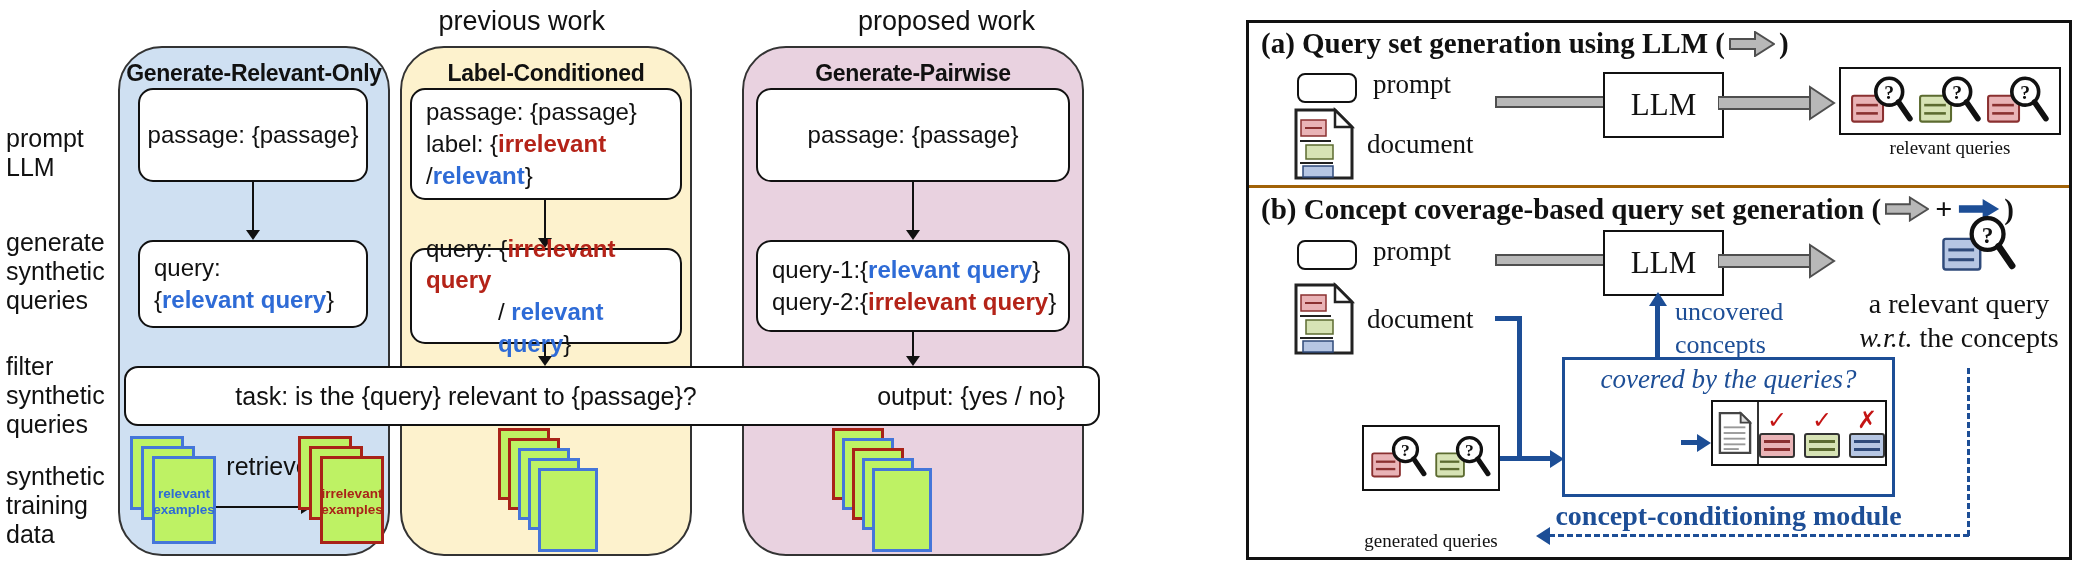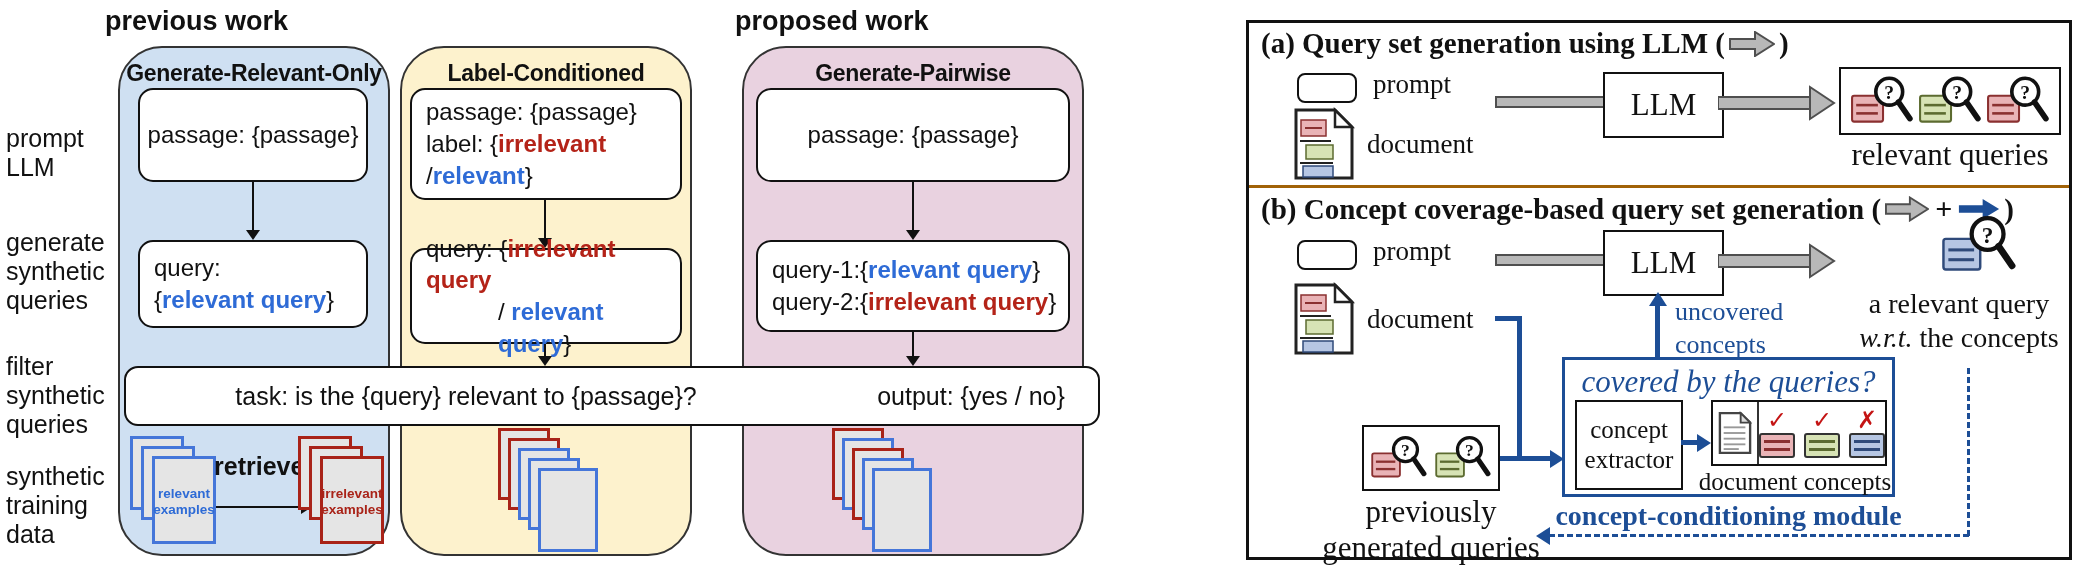"previous work" .top-label { font-weight: bold -> none; text-align: left -> right }
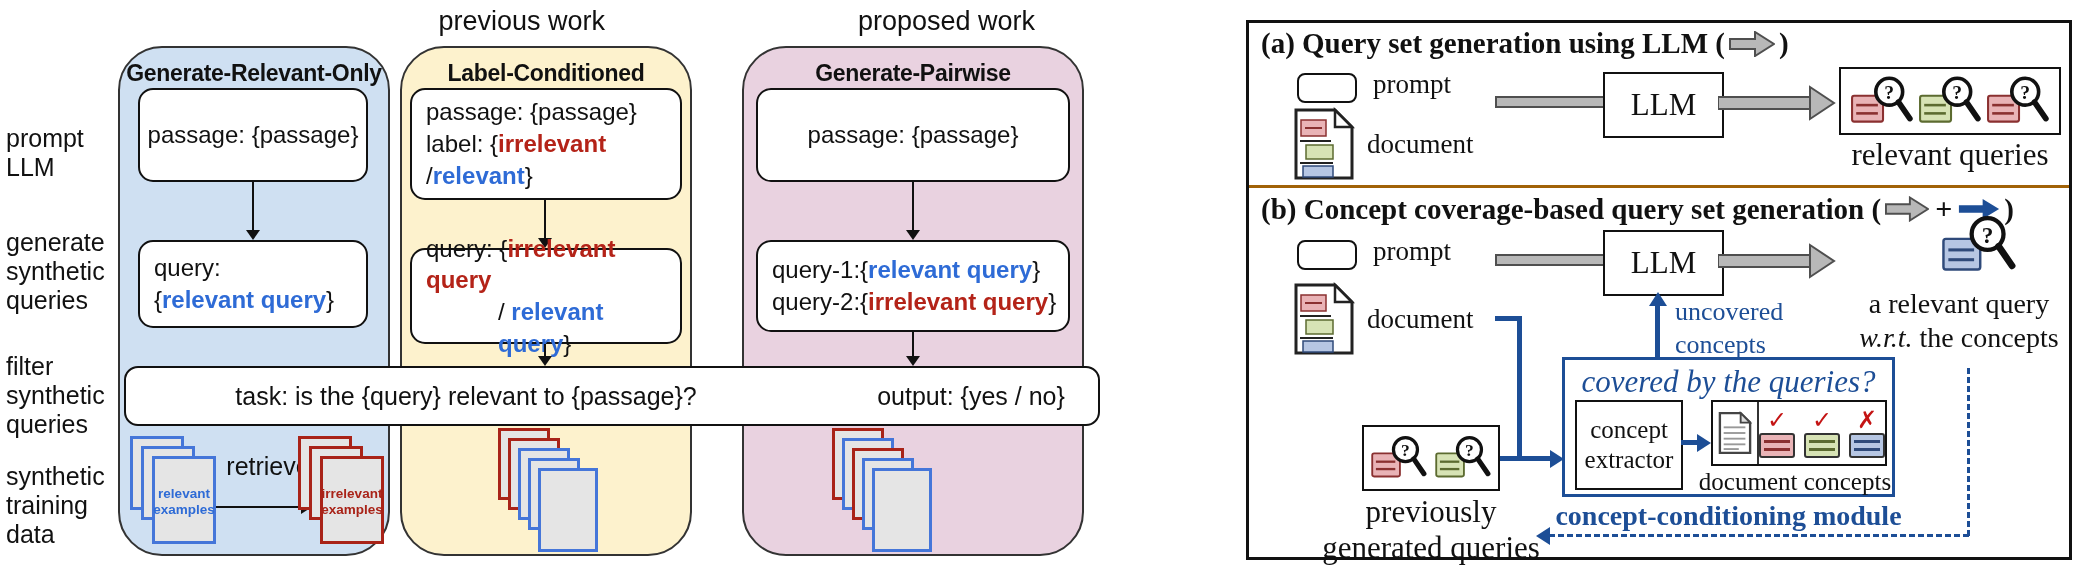"relevant queries" .caption { font-size: 31px -> 19px }
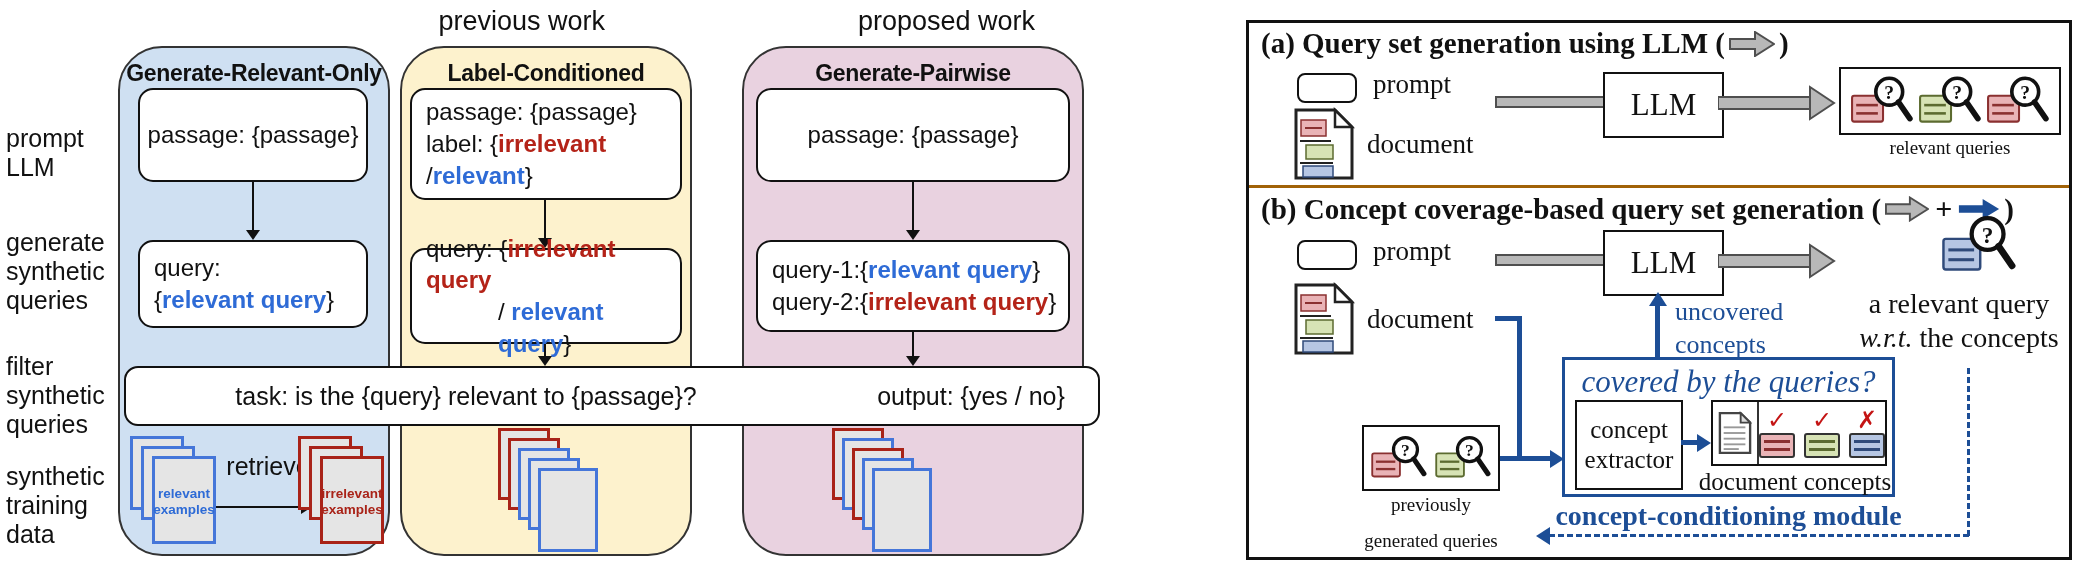"covered by the queries?" .covered-q { font-size: 31px -> 27px }
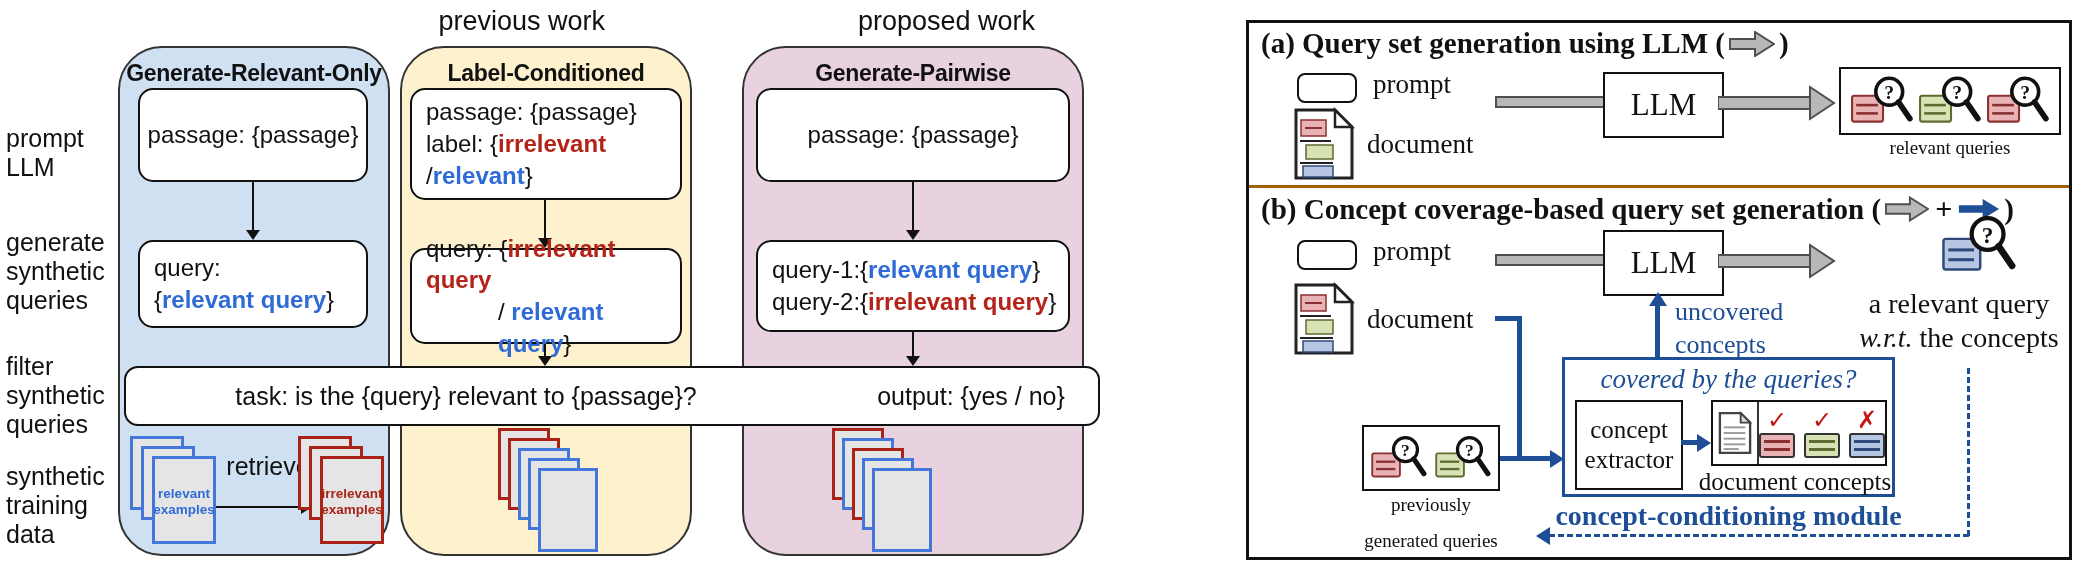"concept" div.extractor { html: <div> <div>concept</div> <div>extractor</div> </div> -> none }
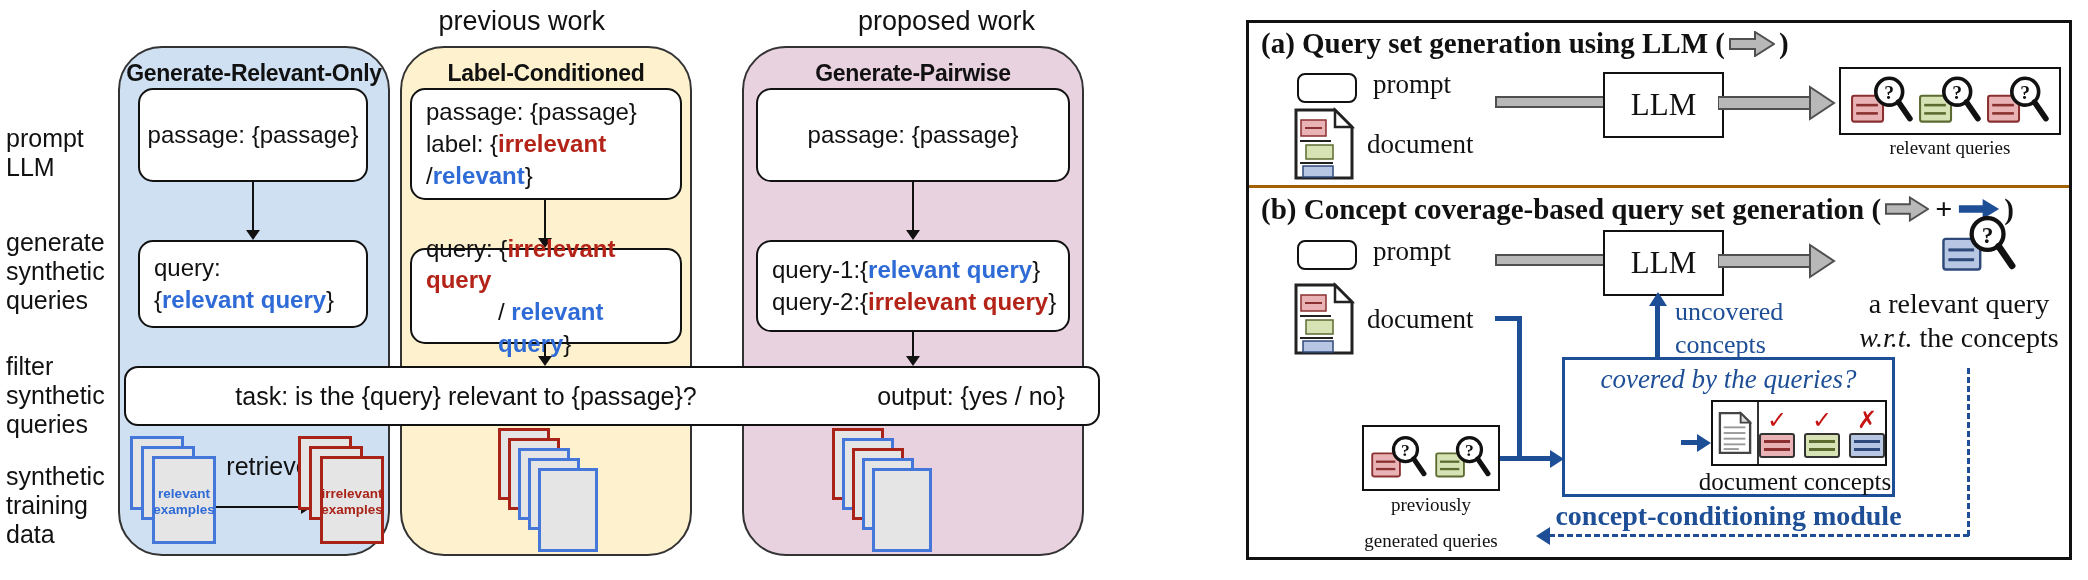"relevant examples" .page { background: #e5e5e5 -> #bef264 }
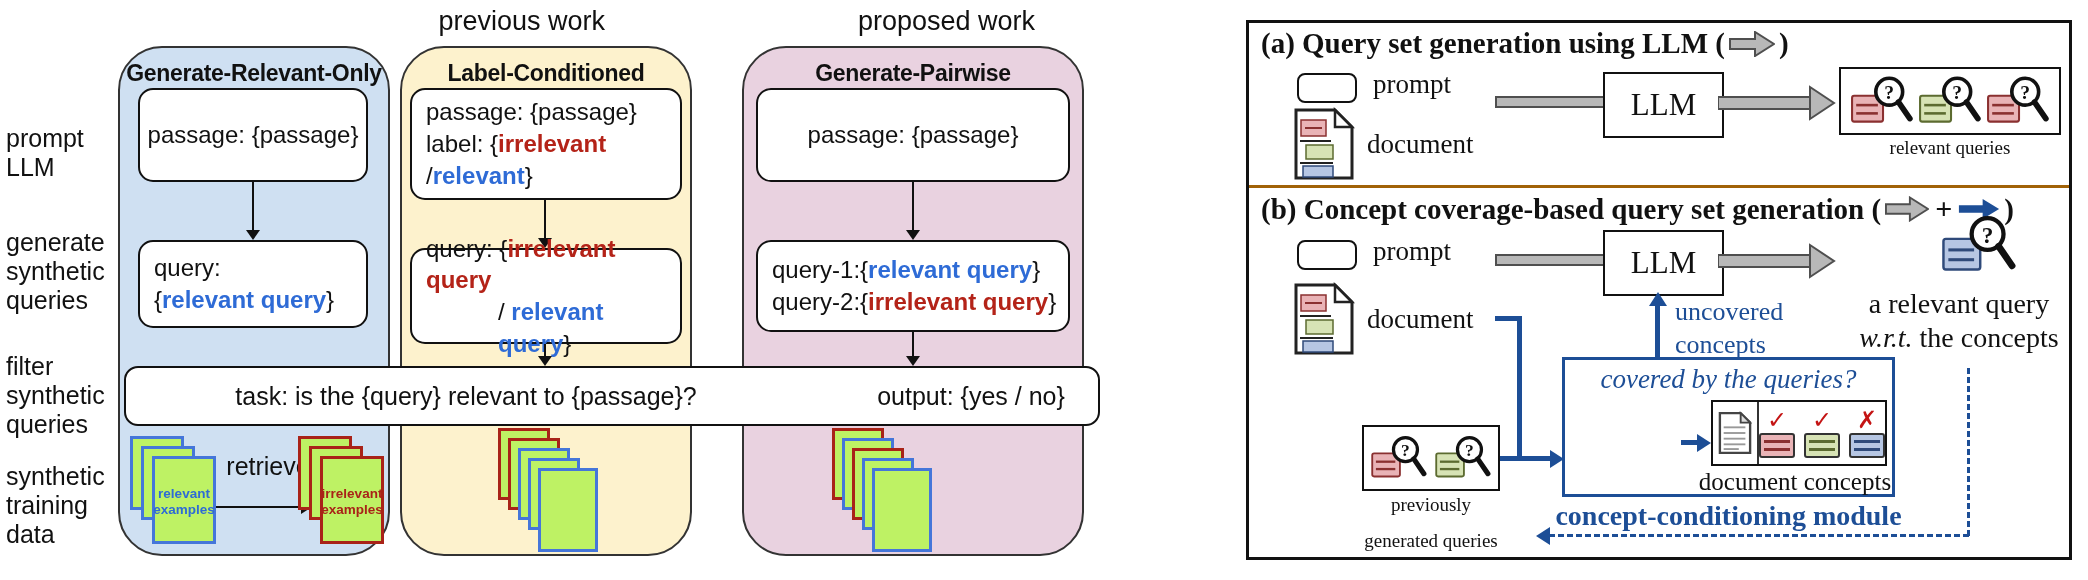"document concepts" div.caption { html: <div>document concepts</div> -> none }
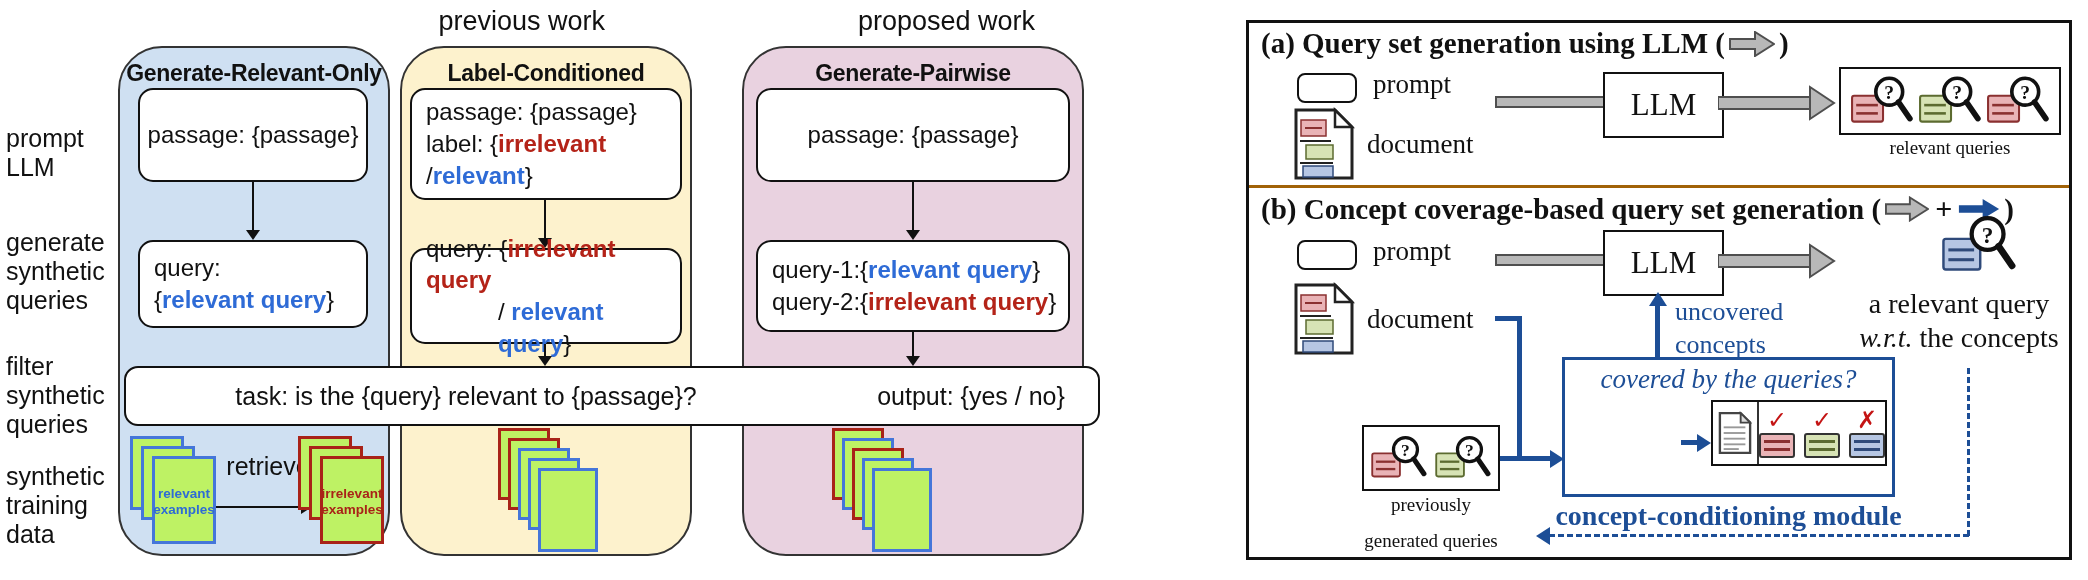"previously" div.caption { html: <div>previously</div> -> none }
